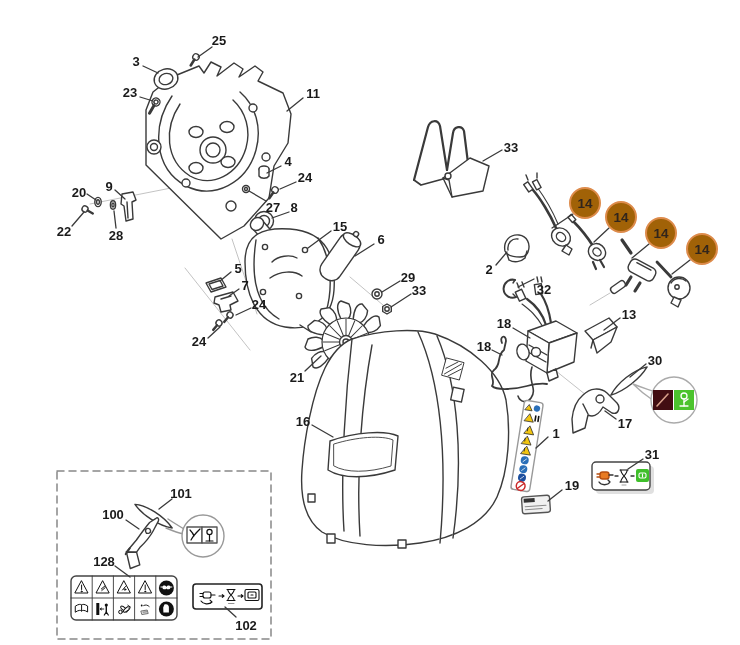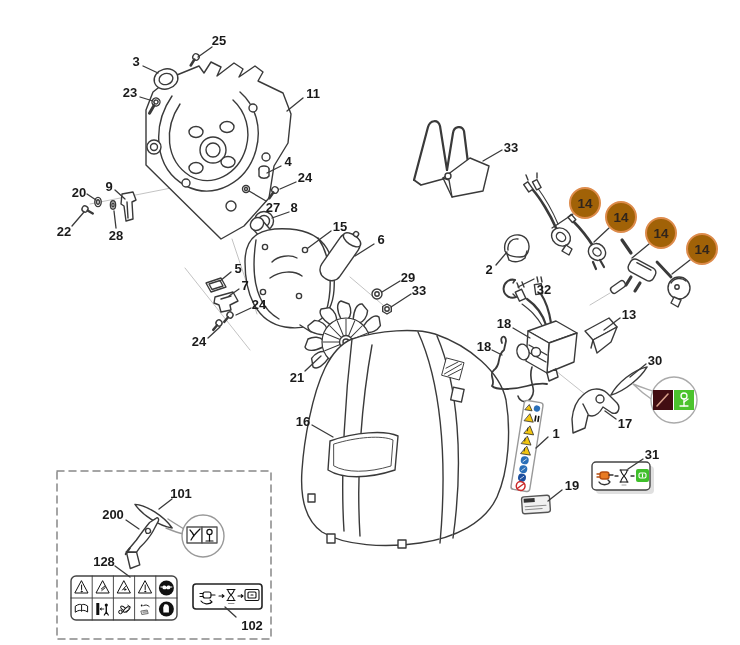"200" div.co { text: 200 -> 100 }
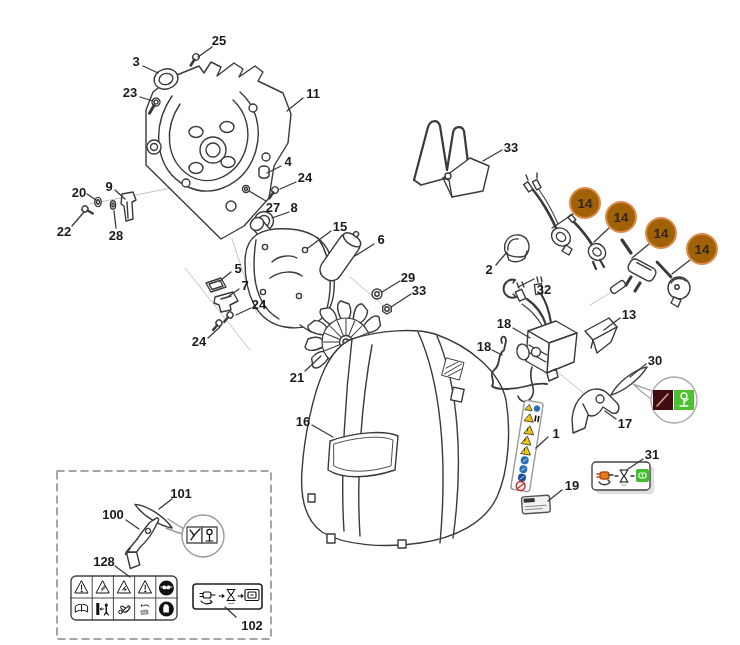"102" div.co { left: 252px -> 246px }
